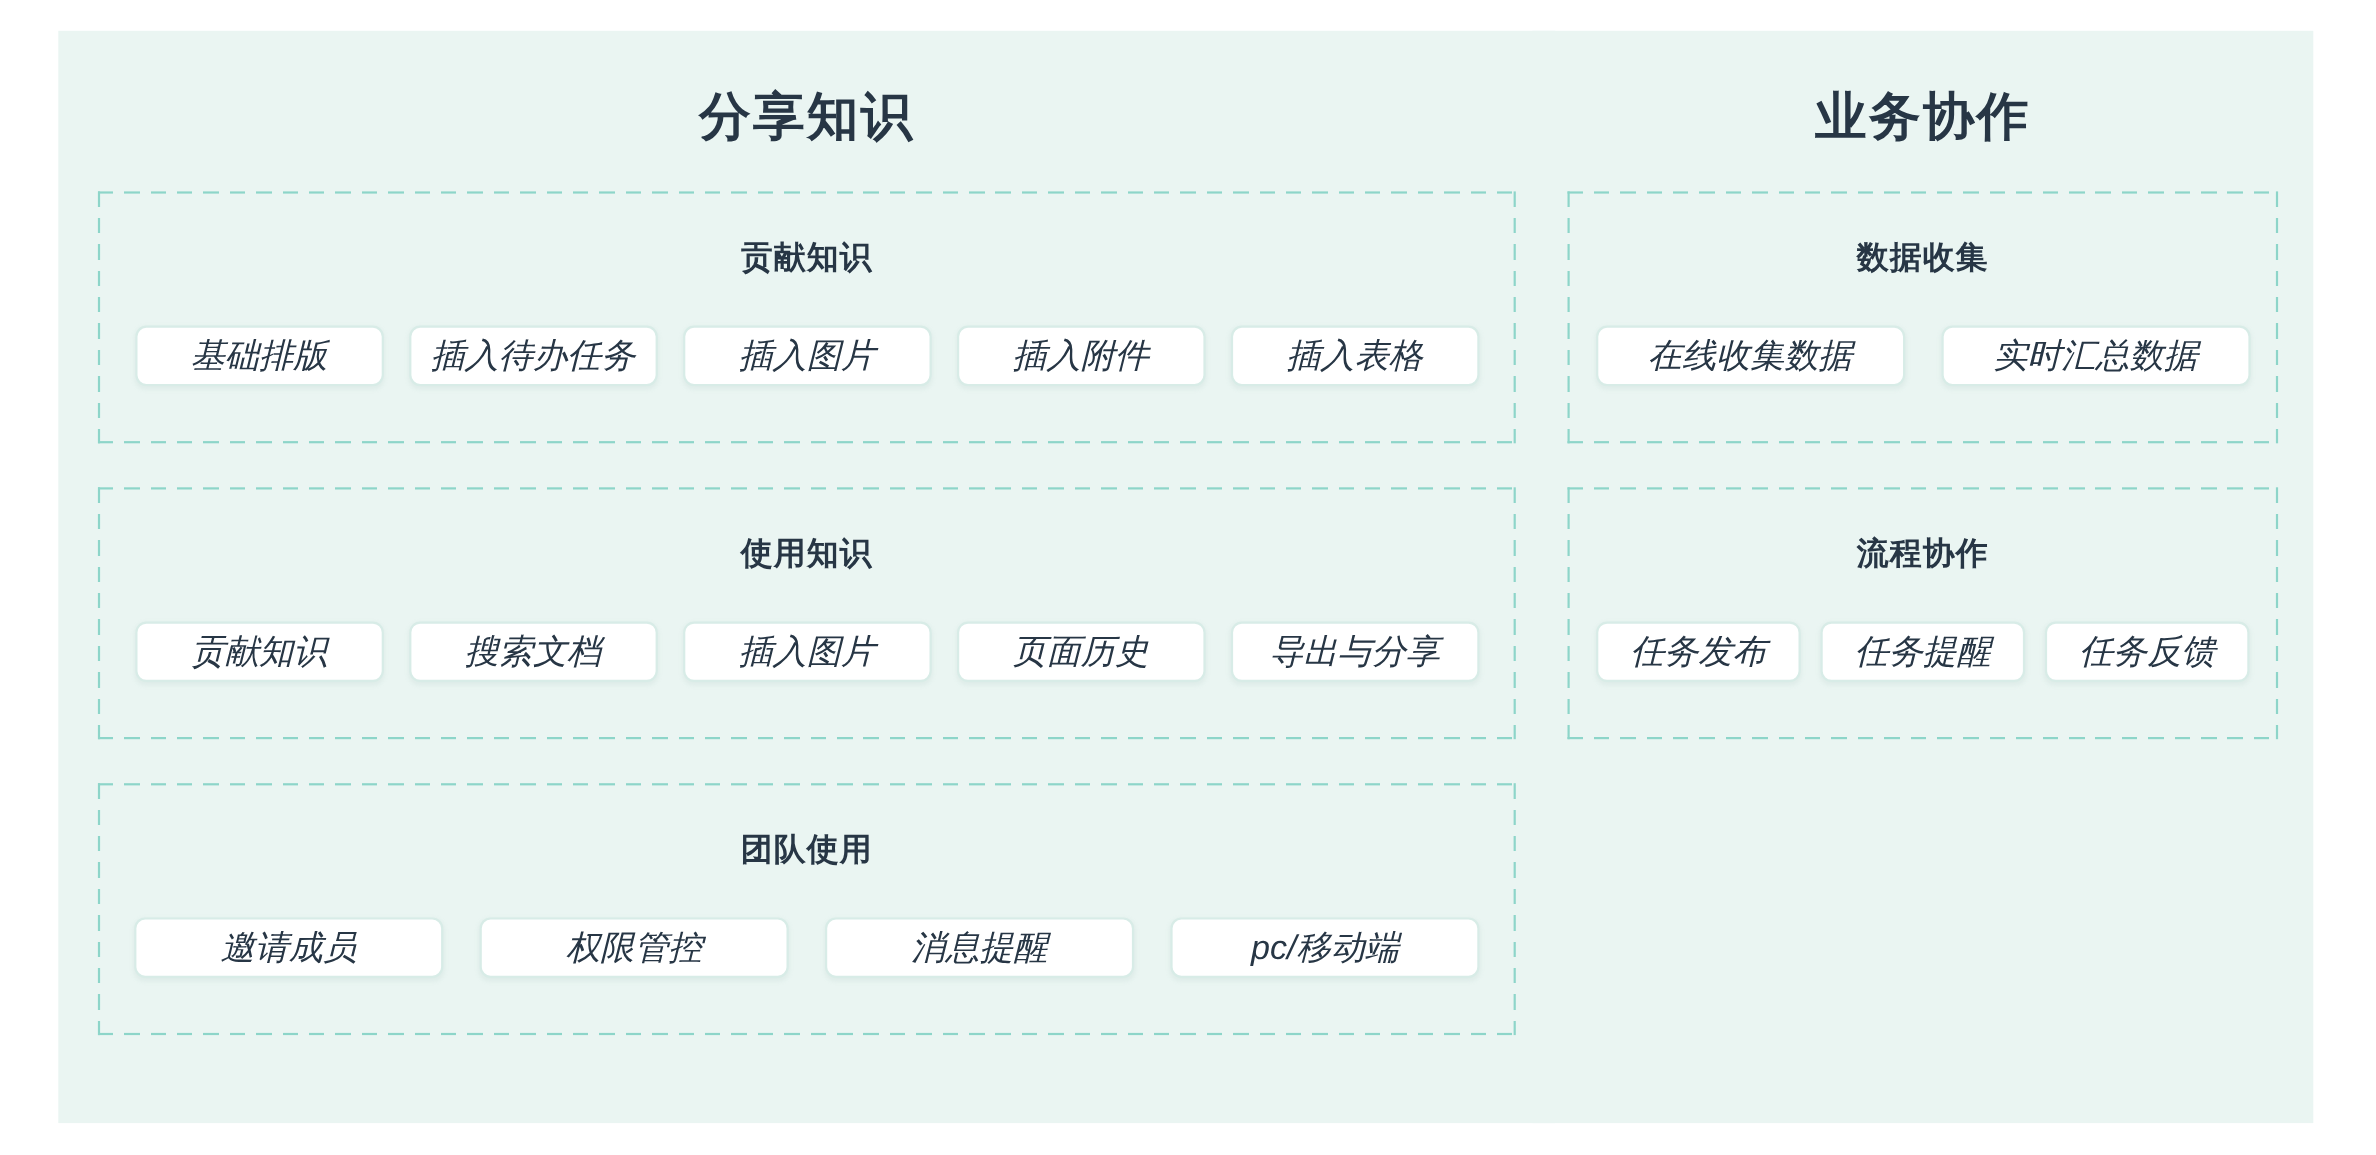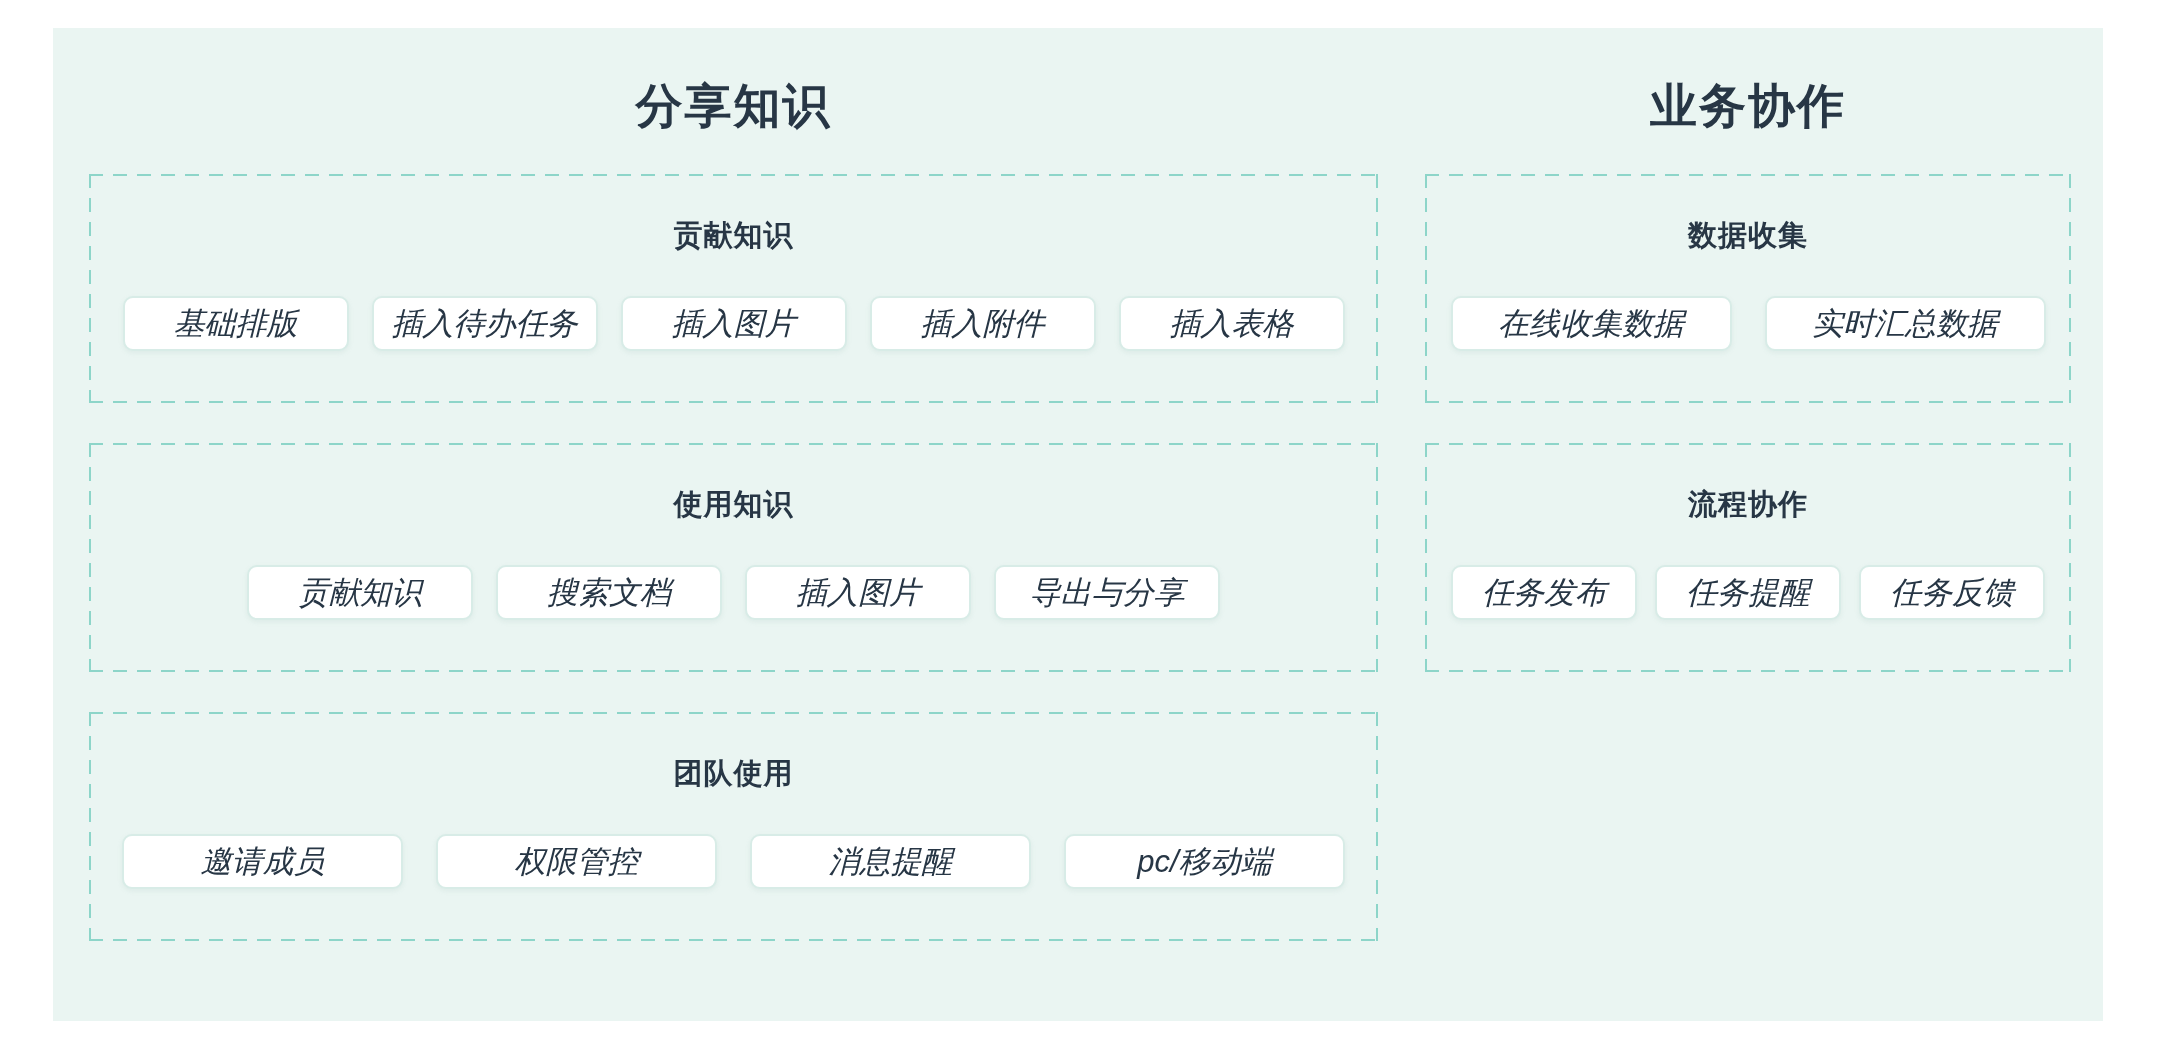"页面历史" div.chip { html: none -> <div>页面历史</div> }
